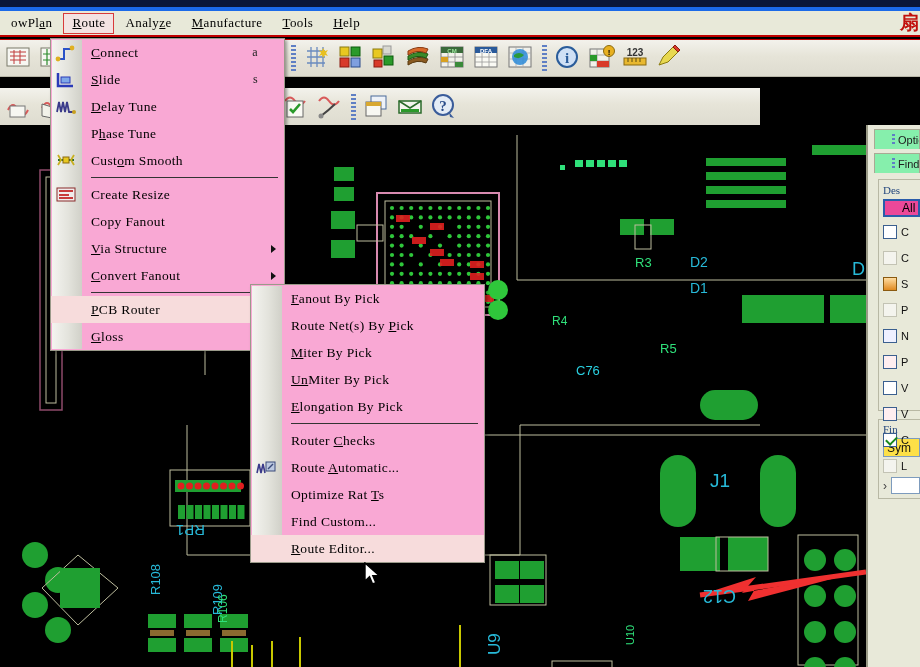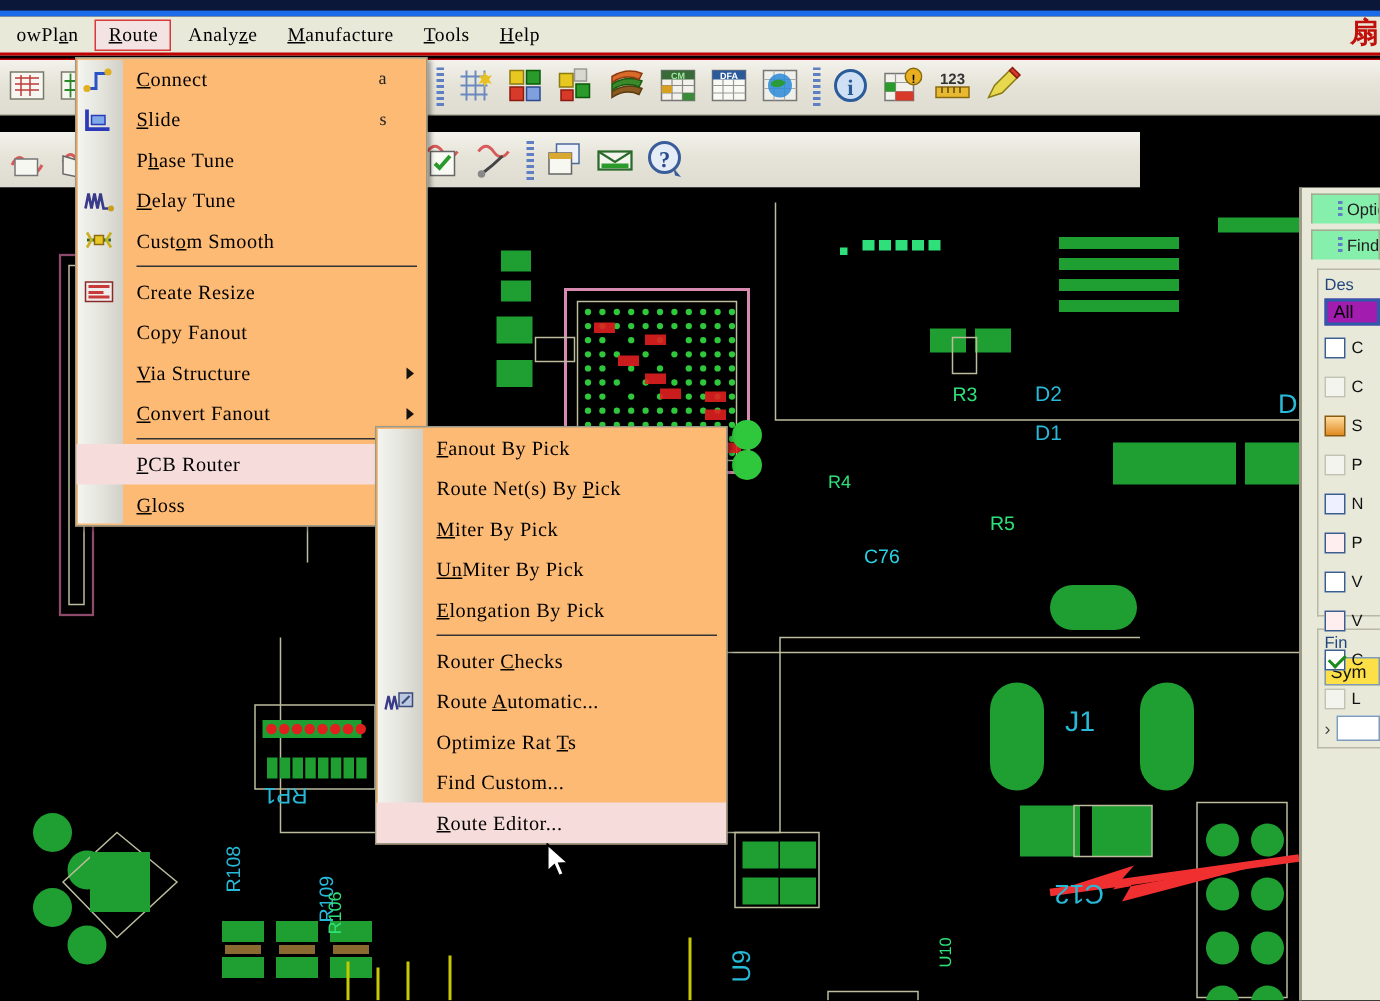"Connect" .menu { background: #fdba74 -> #f9a8d4 }
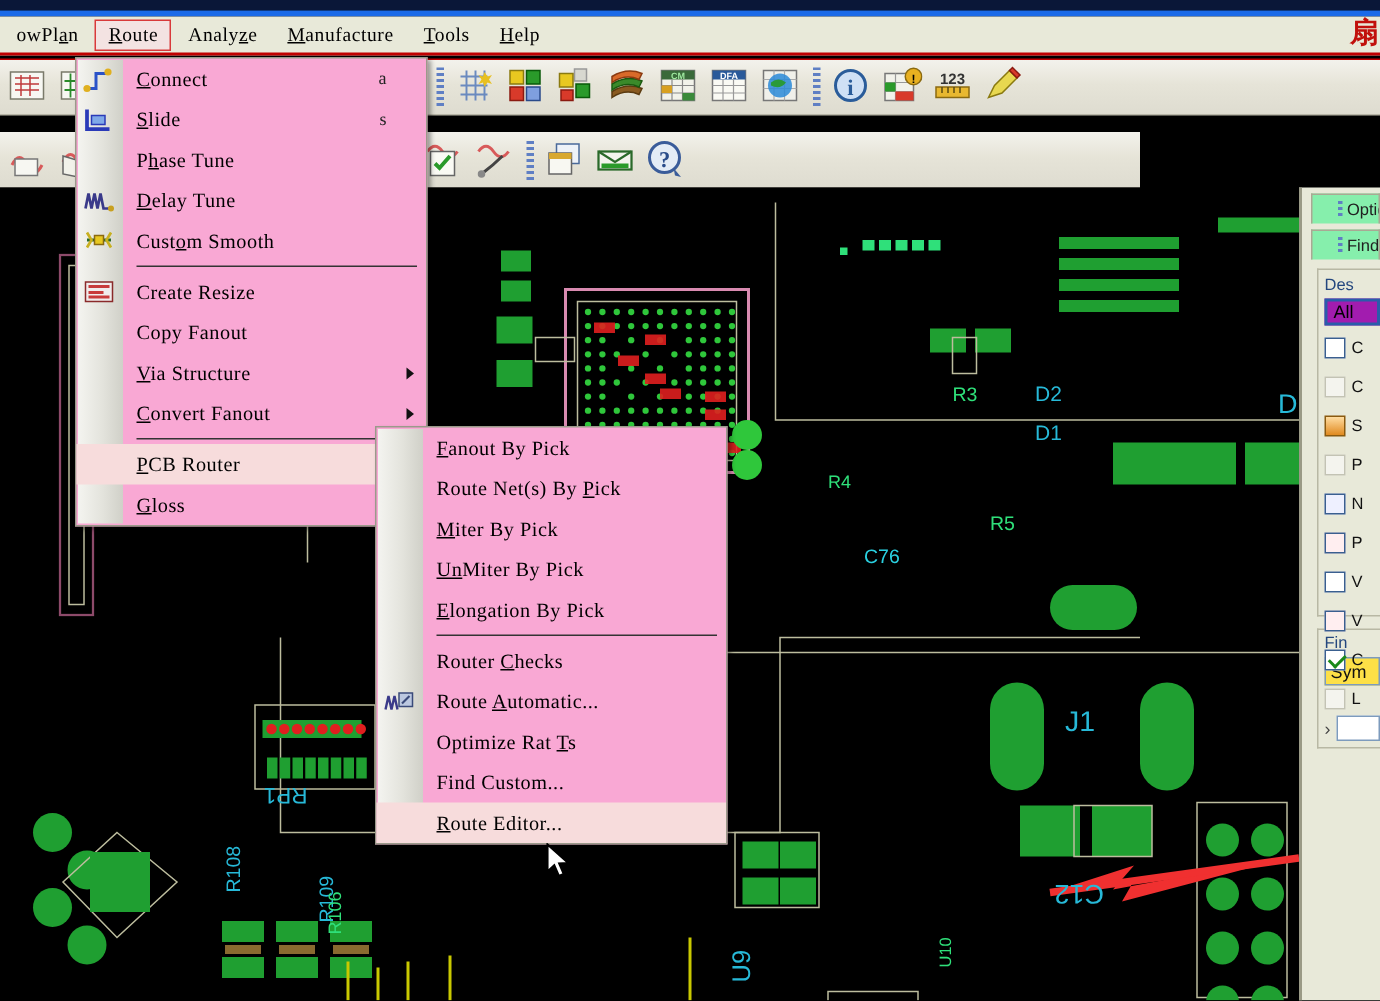"Phase Tune" div.mi { order: before "Delay Tune" -> after "Delay Tune" }
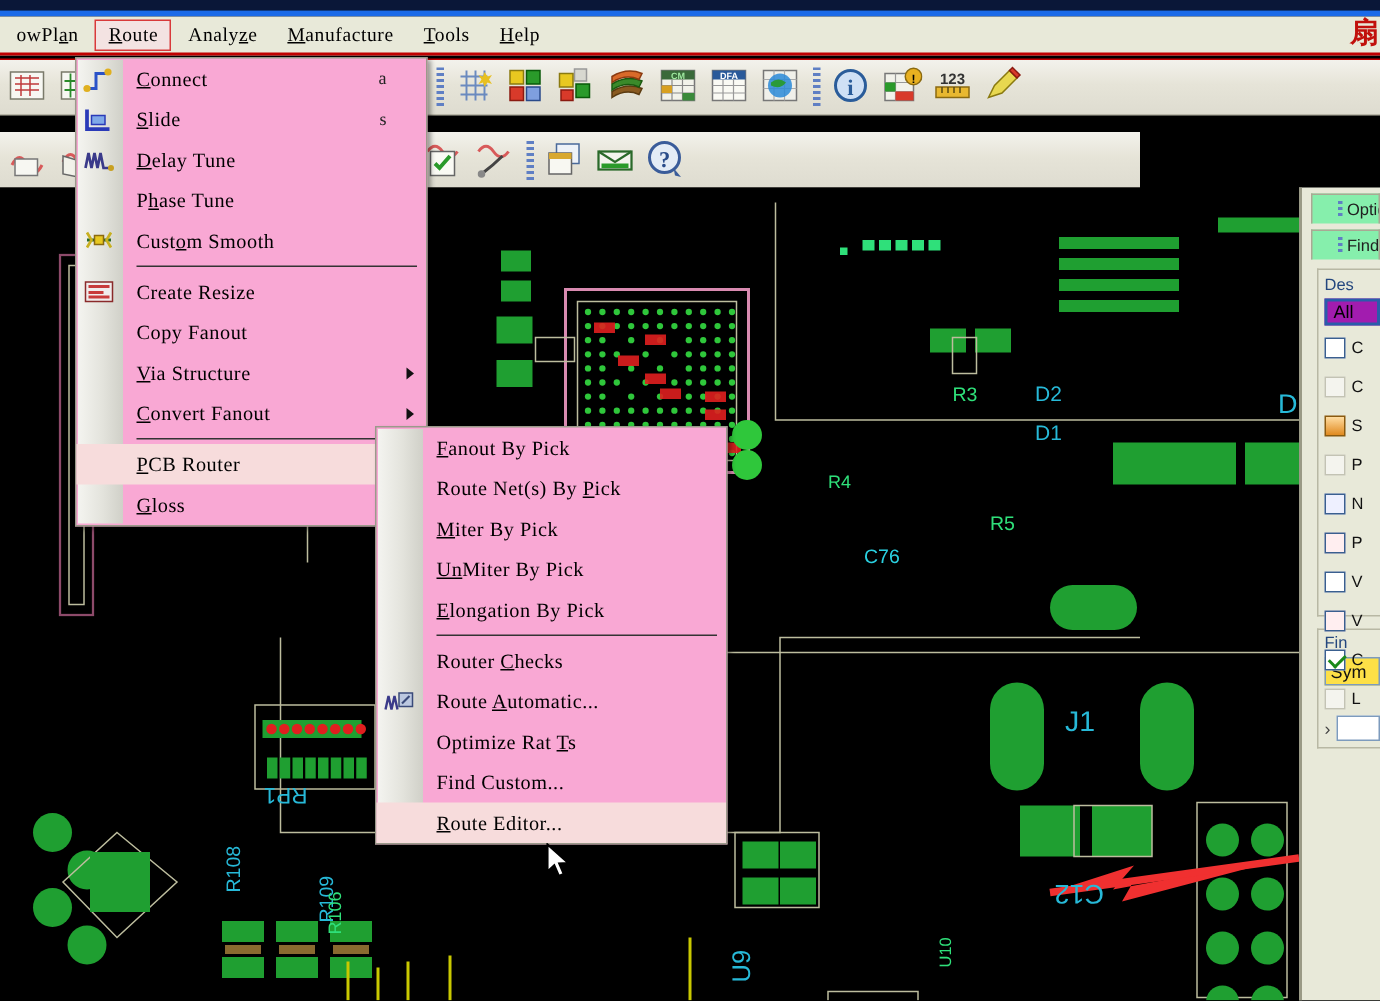"Des" .group-title { font-family: none -> Liberation Serif, serif }
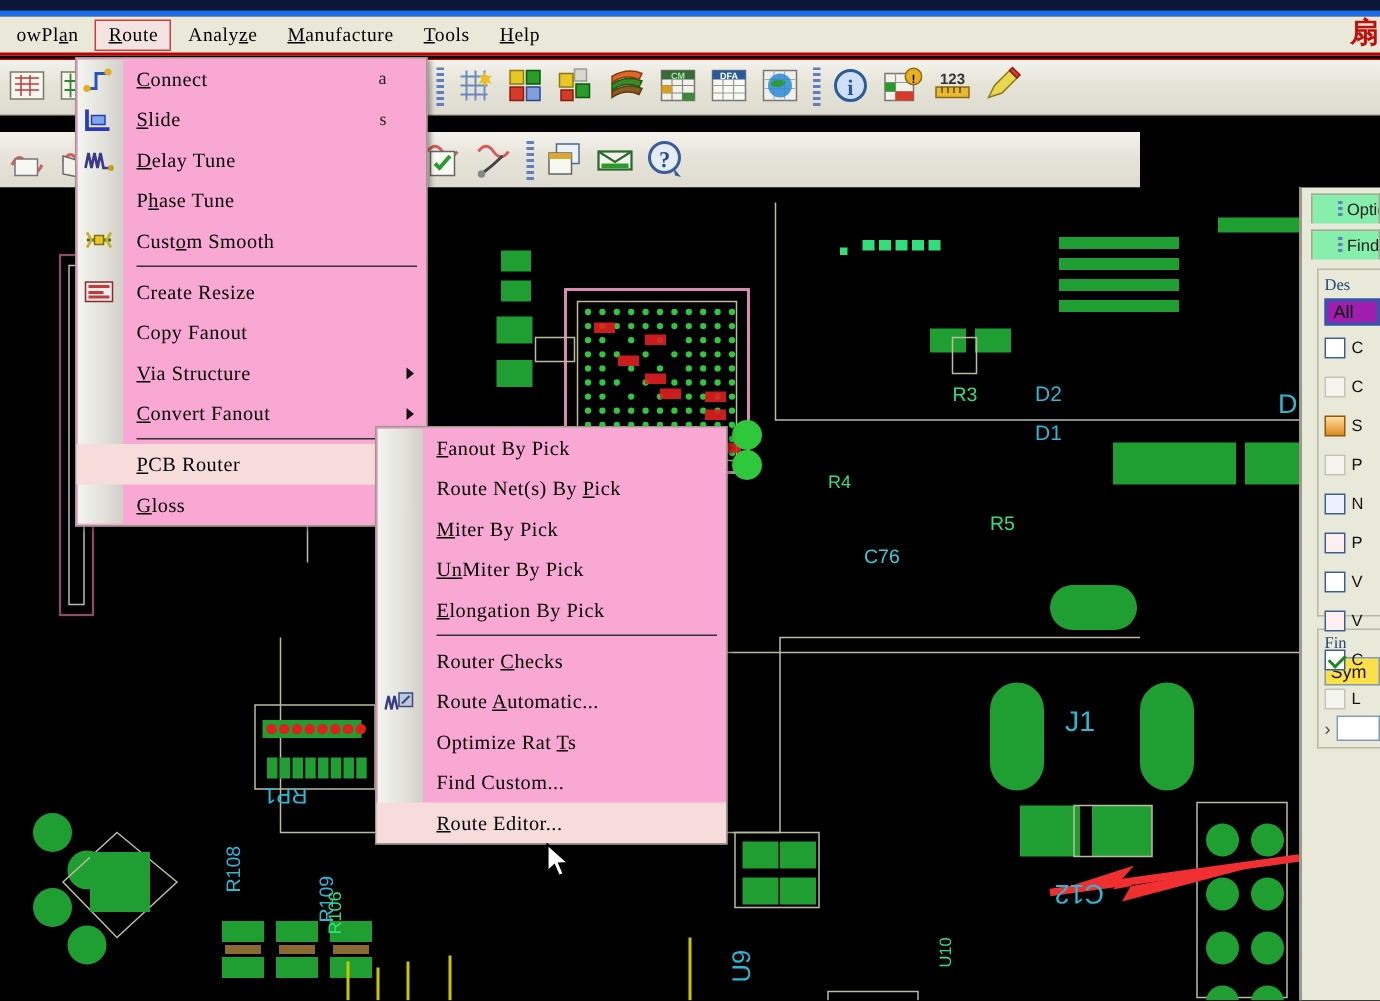"All" .allbtn { background: #a21caf -> #ec4899; padding-left: 4px -> 17px }
